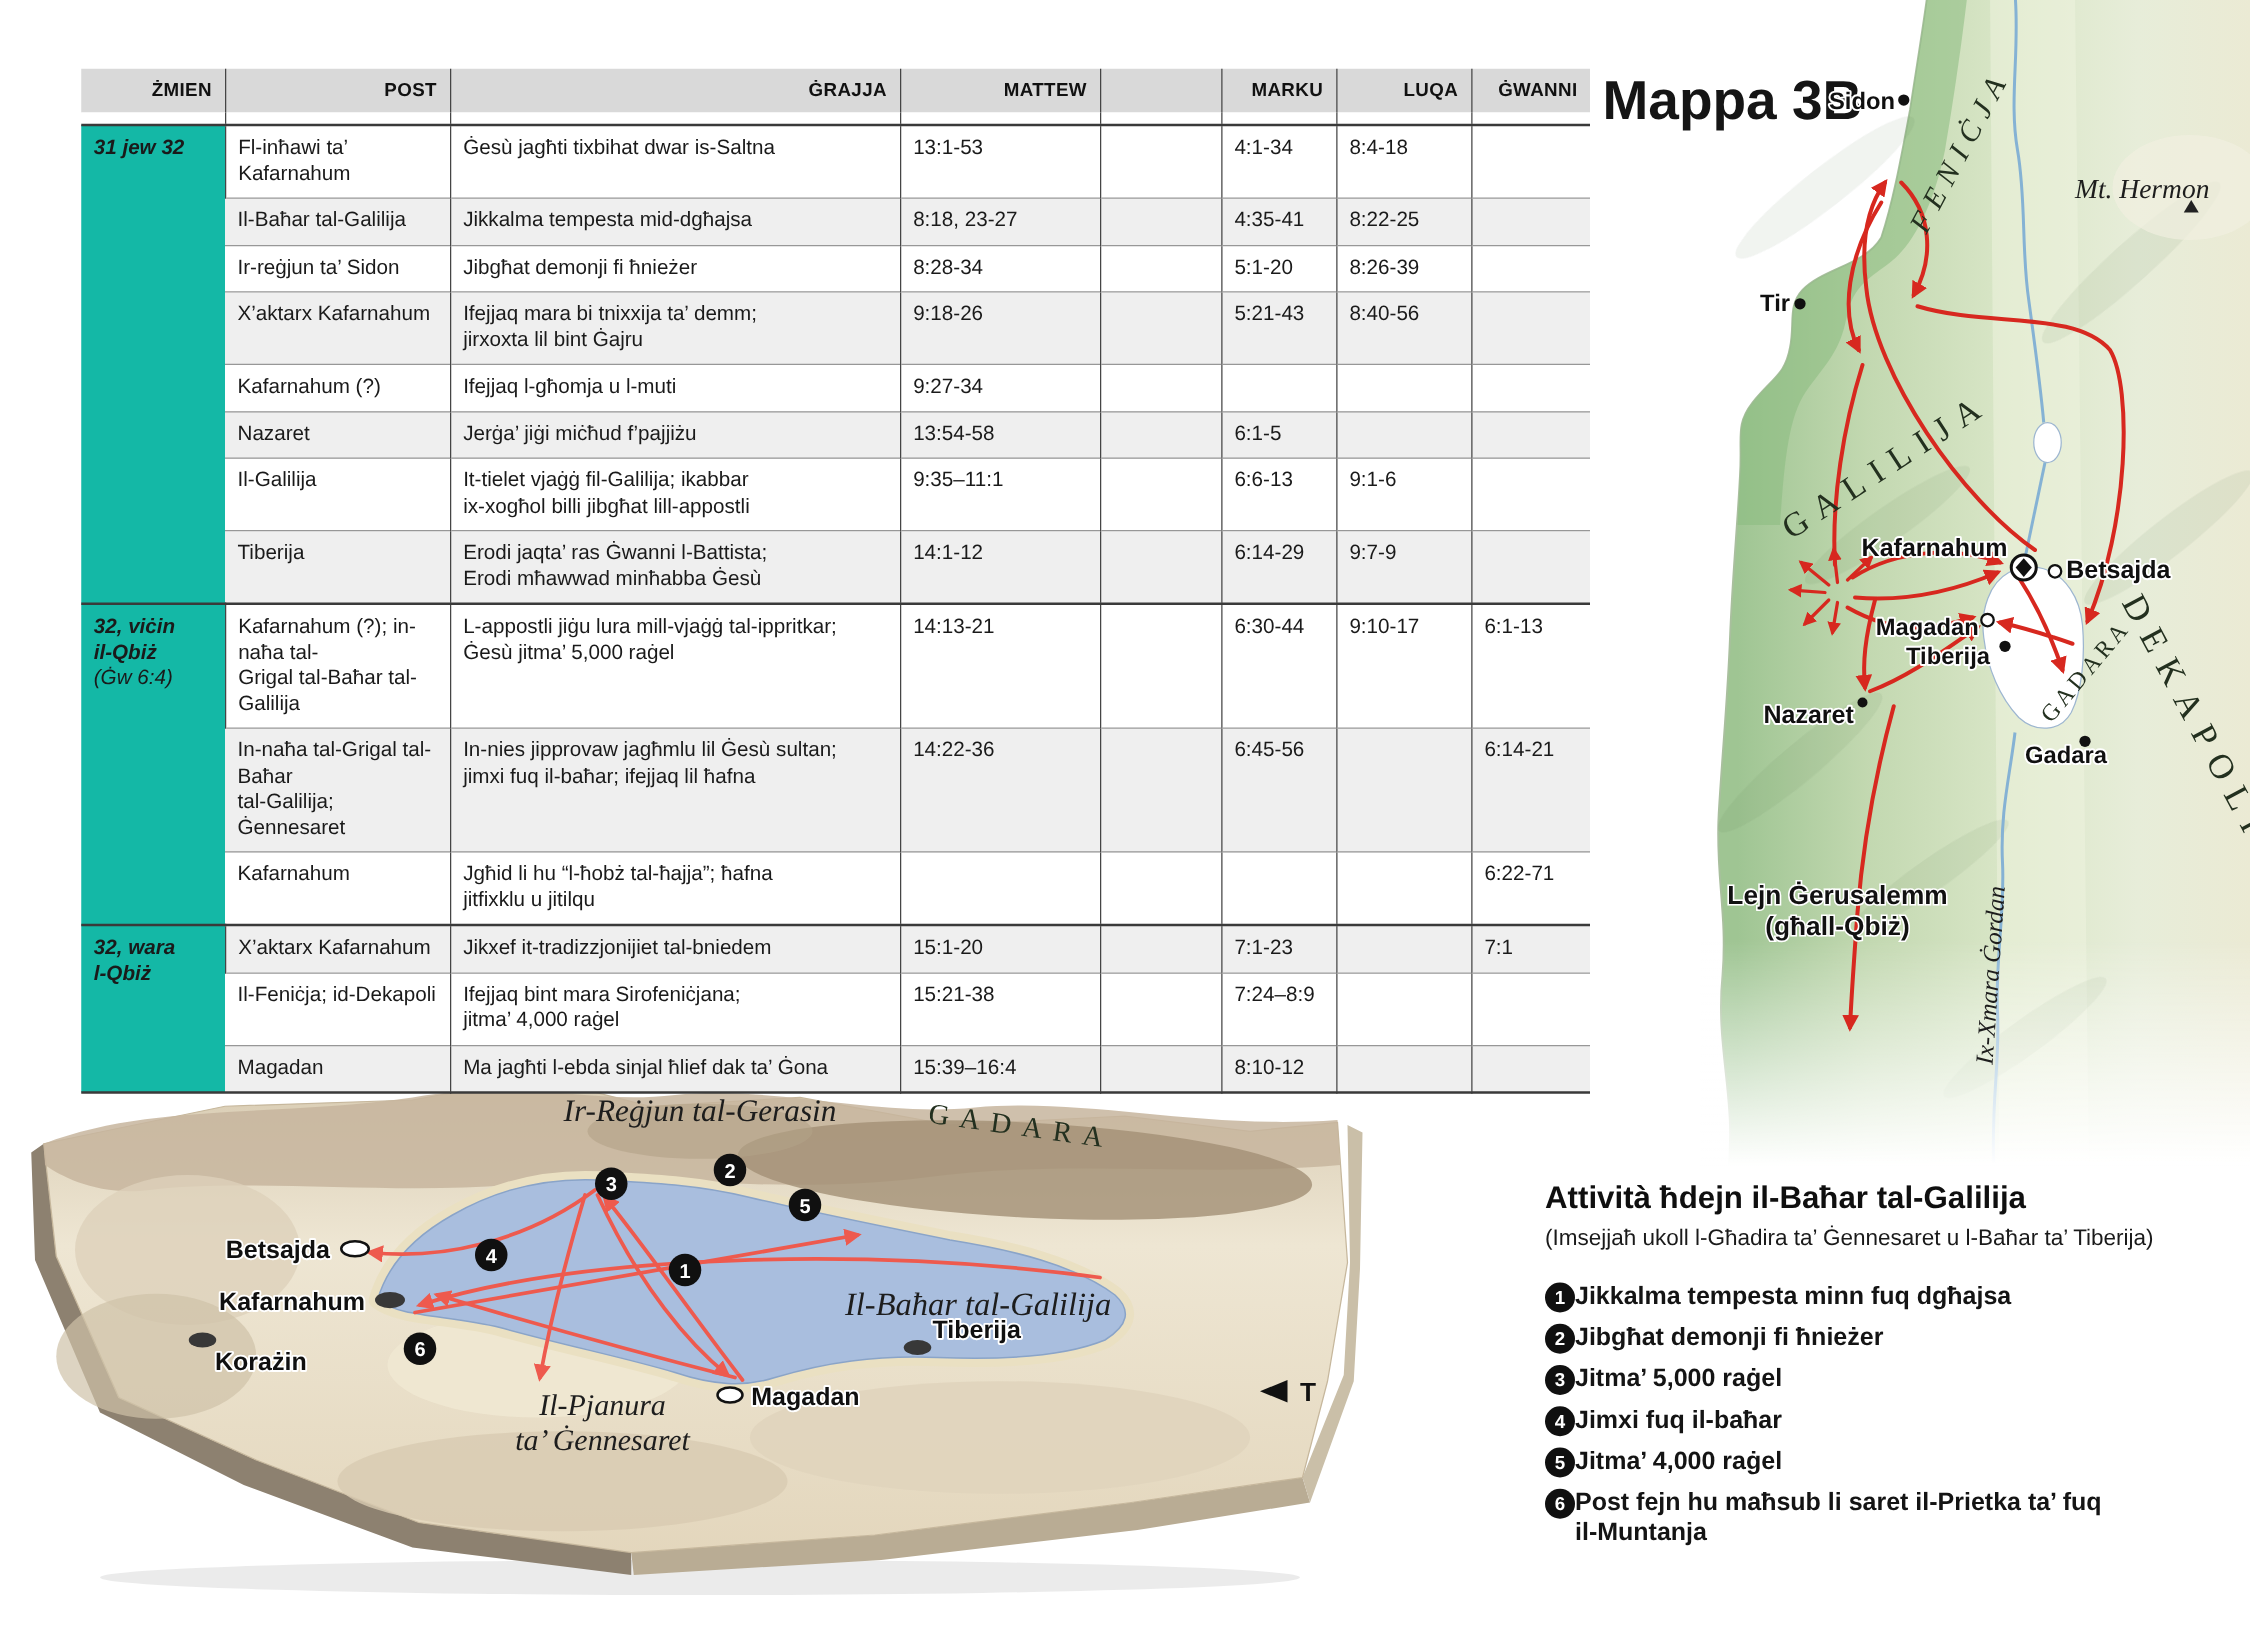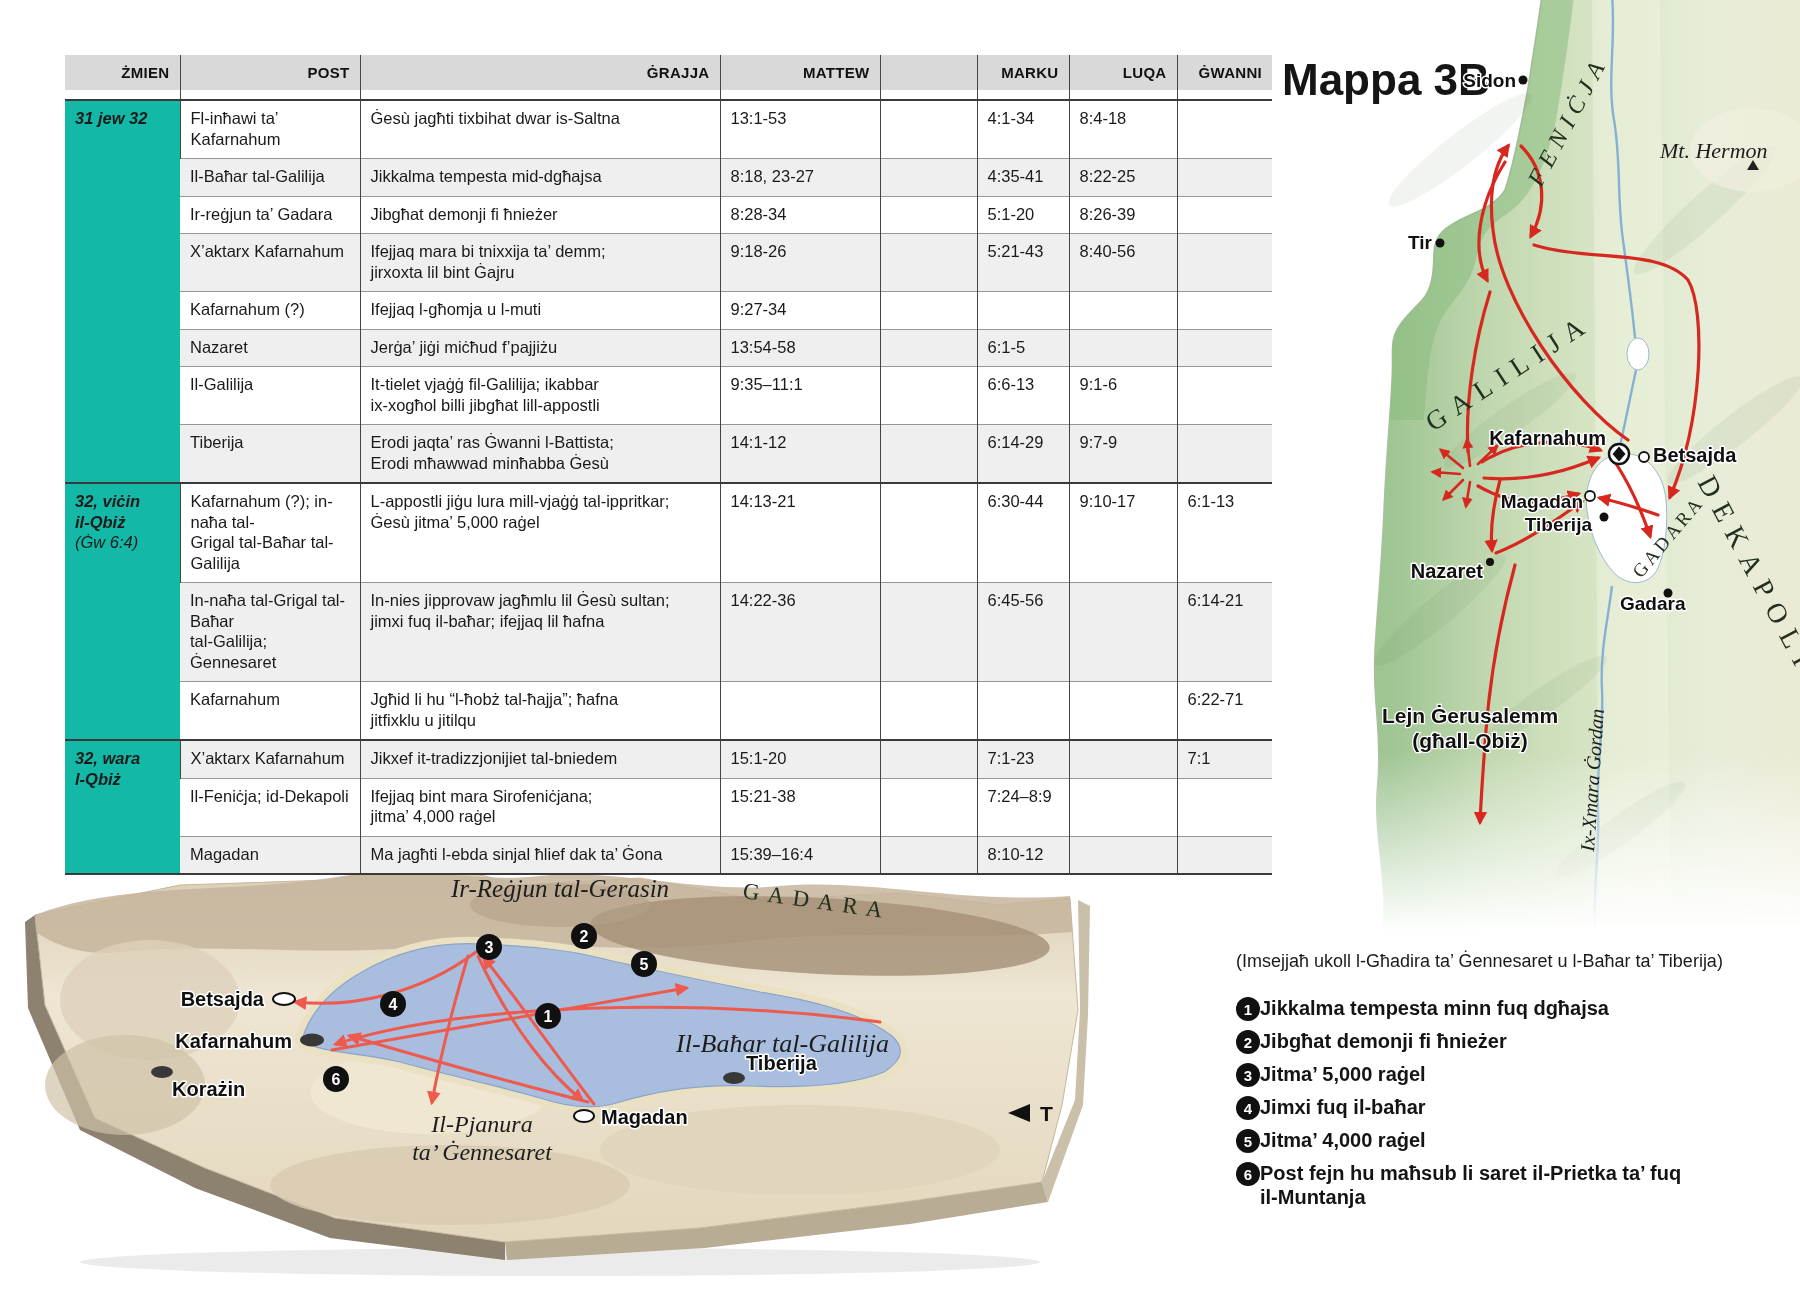"Ir-reġjun ta’ Gadara" td.col-post { text: Gadara -> Sidon }
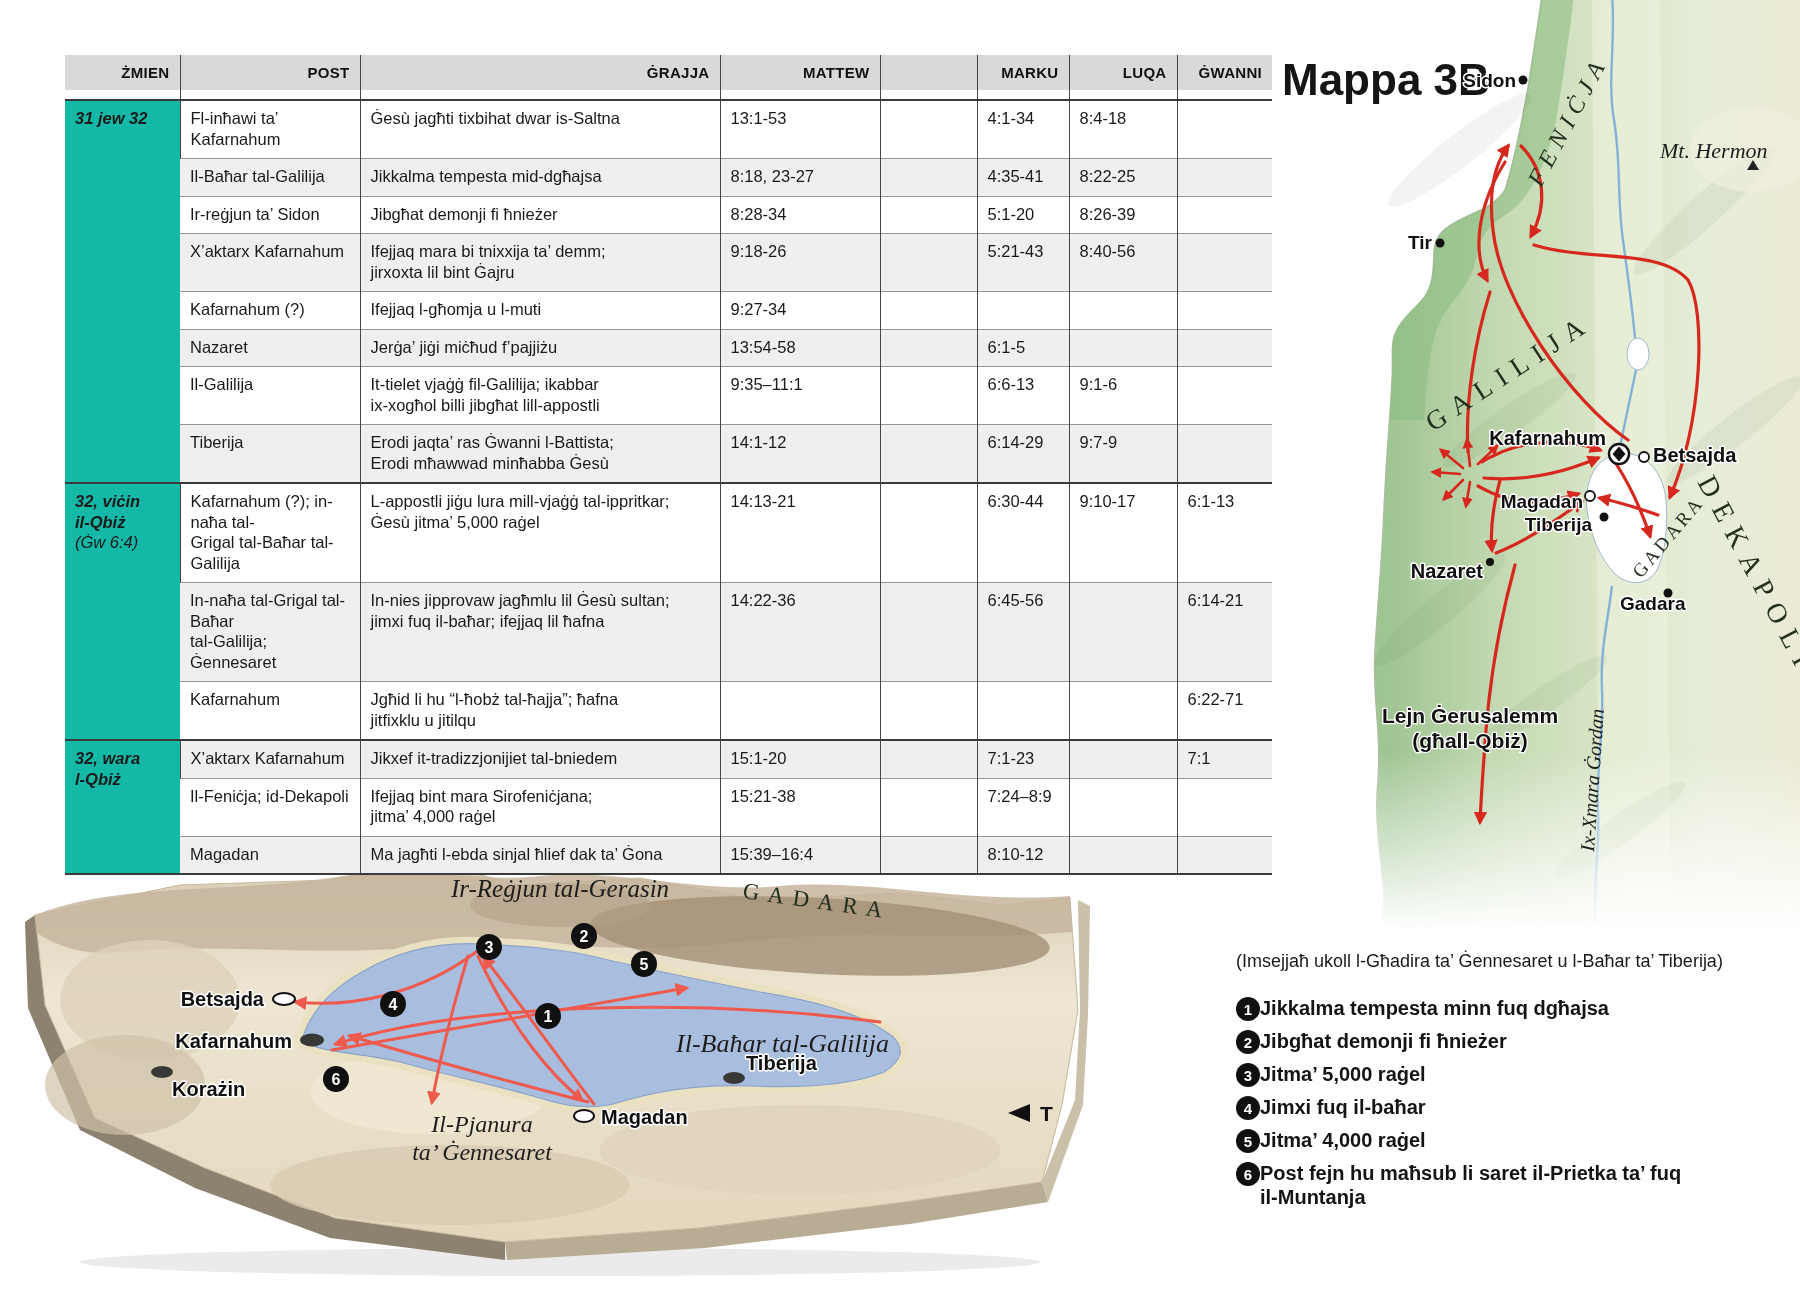"Attività ħdejn il-Baħar tal-Galilija" div.ltitle { html: none -> <div>Attività ħdejn il-Baħar tal-Galilija</div> }
